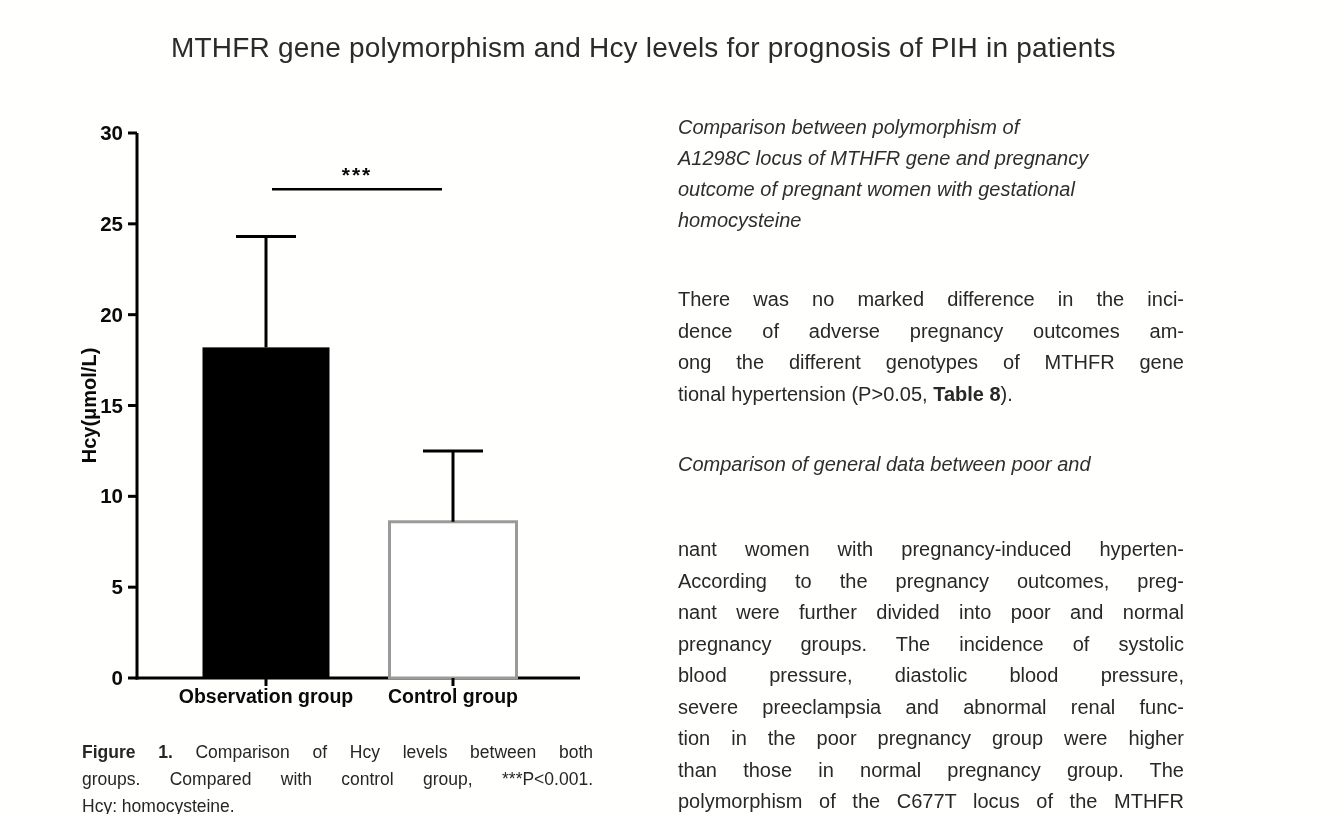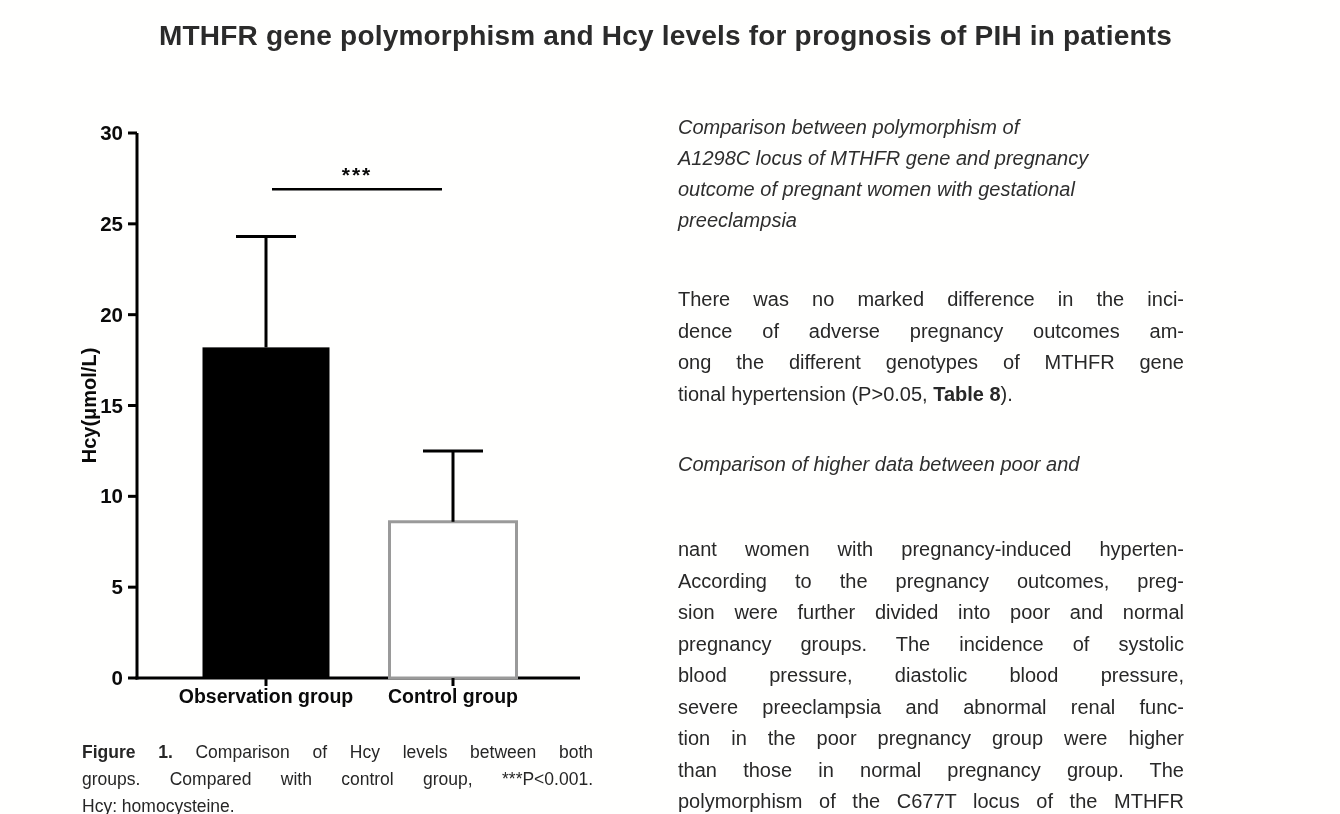"MTHFR gene polymorphism and Hcy" .title { font-weight: 700 -> 400; margin: 0 -> 12px }
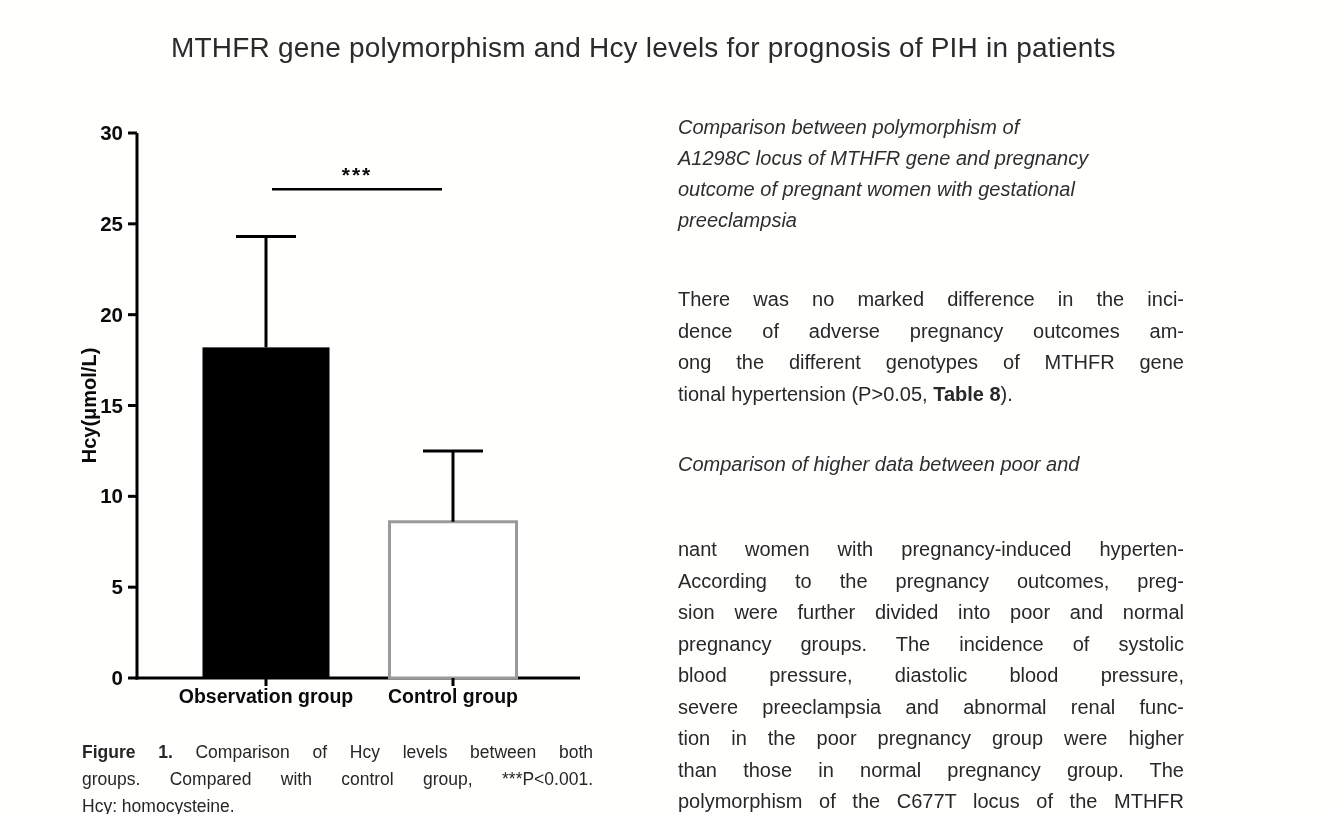"preeclampsia" div.hline { text: preeclampsia -> homocysteine }
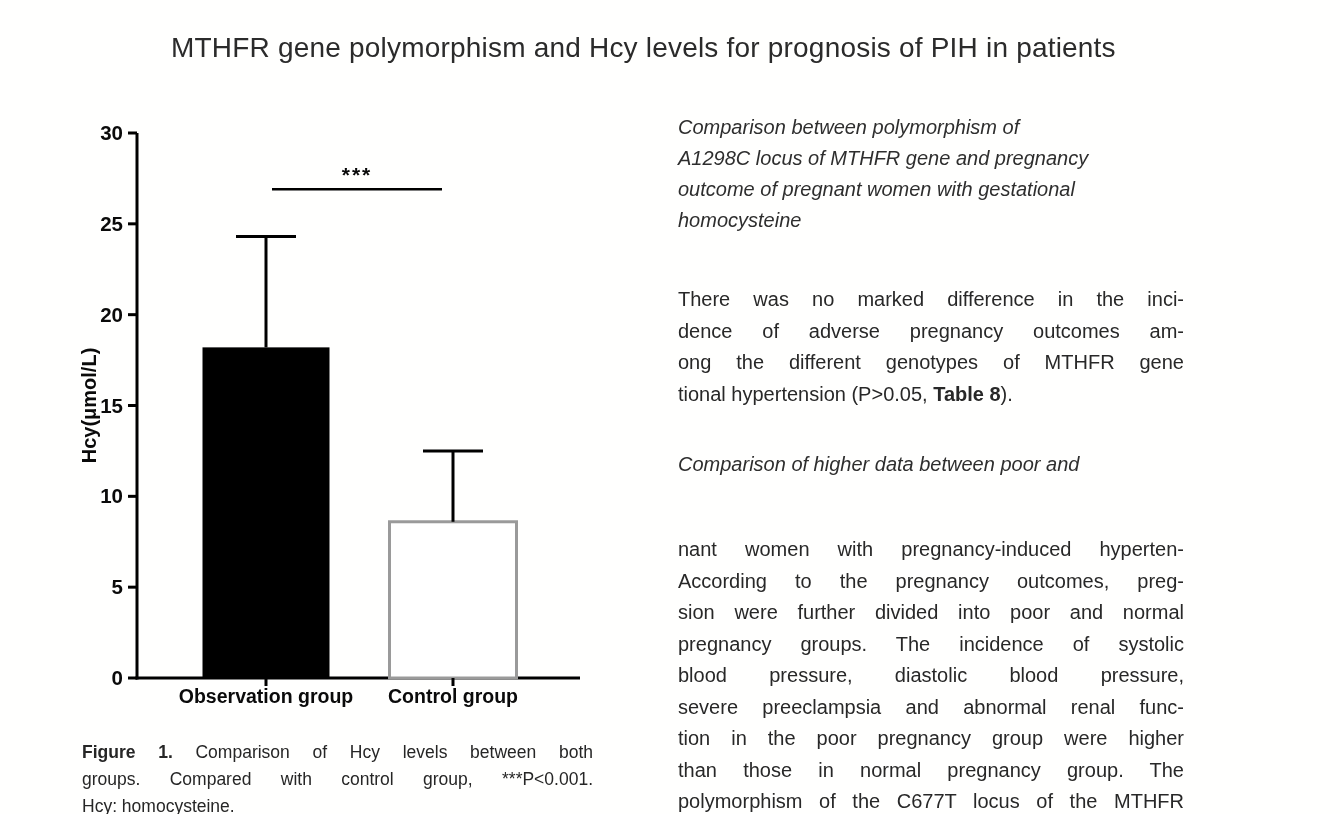"Comparison of higher data between" div.hline { text: higher -> general }
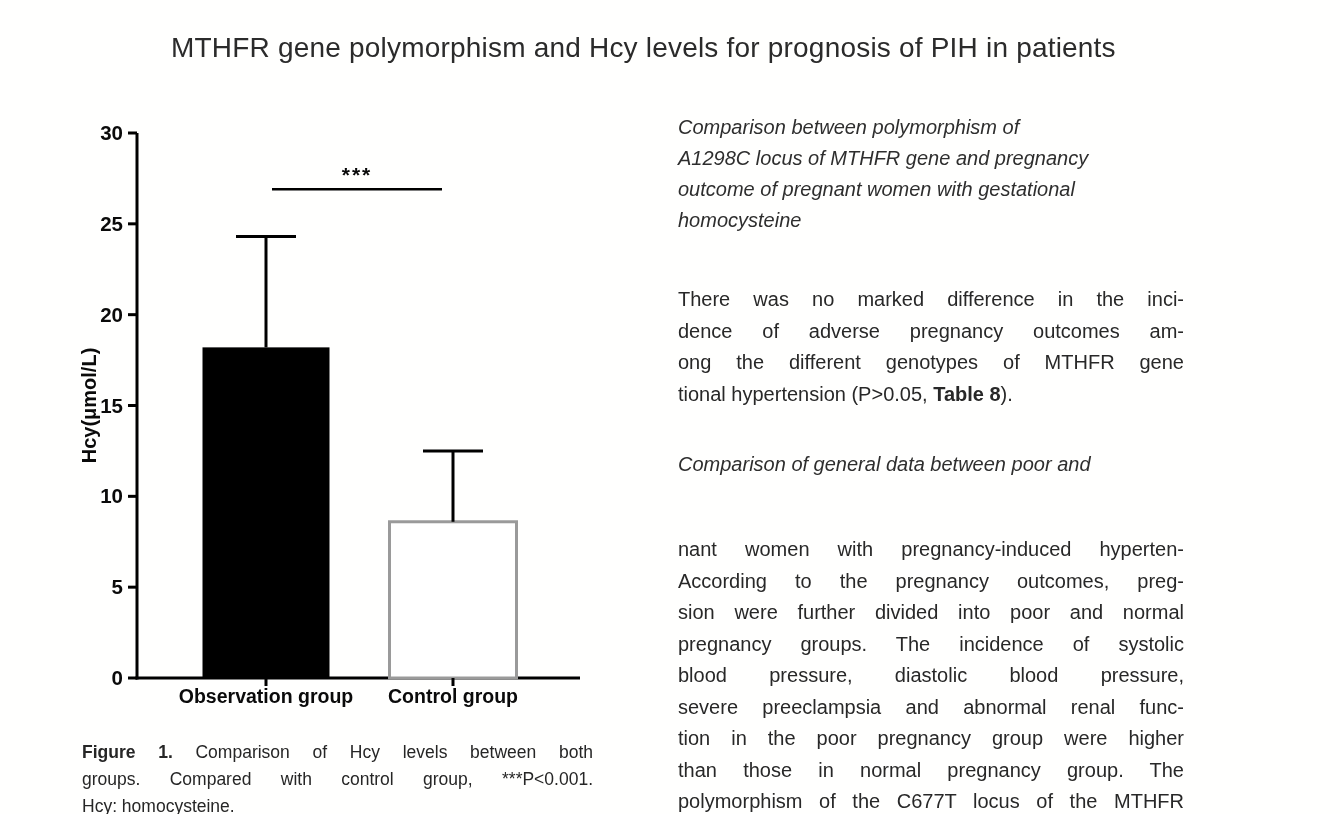"sion were further divided into" div.jline { text: sion -> nant }
